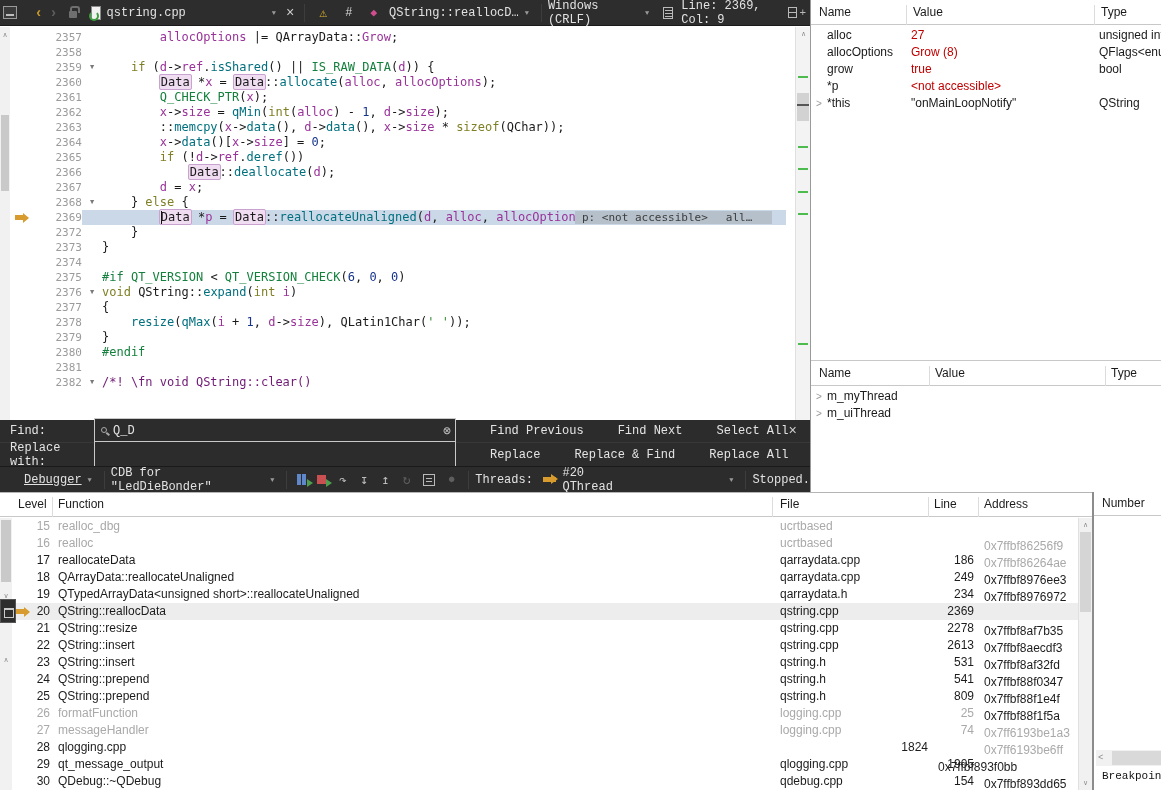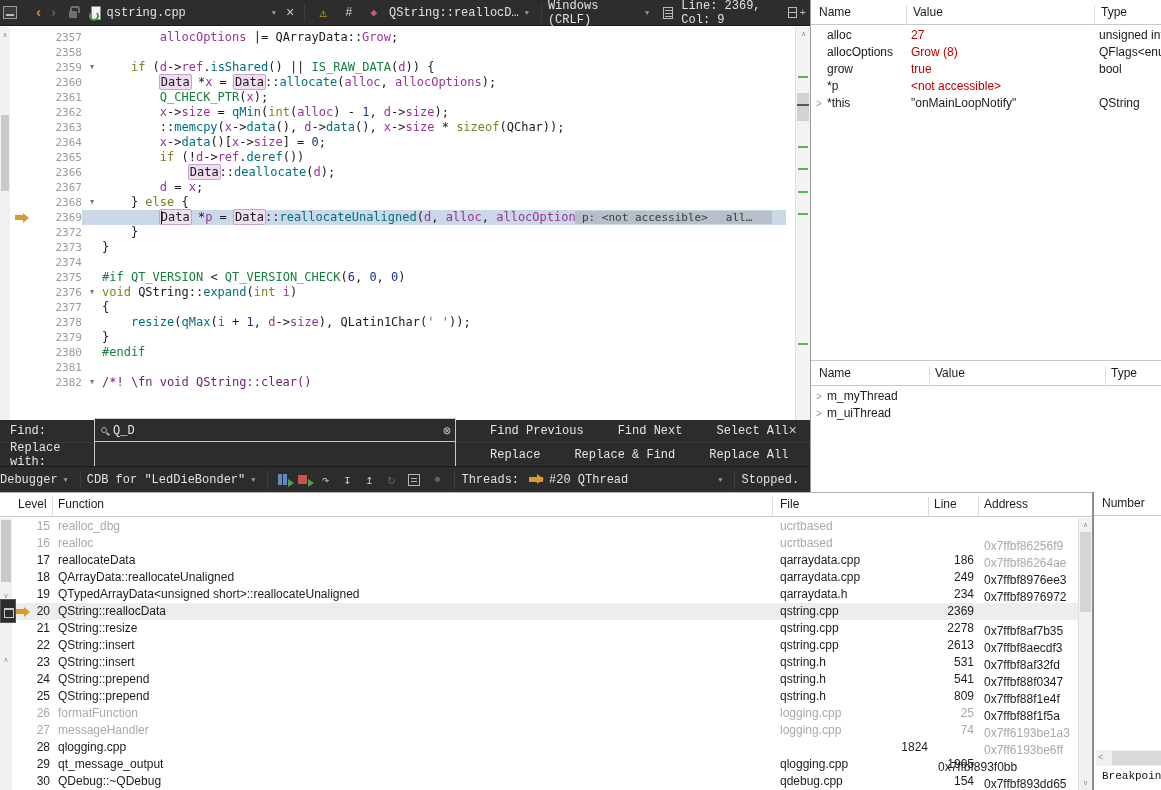"Debugger" span { margin-left: 0 -> 24px; text-decoration: none -> underline }
